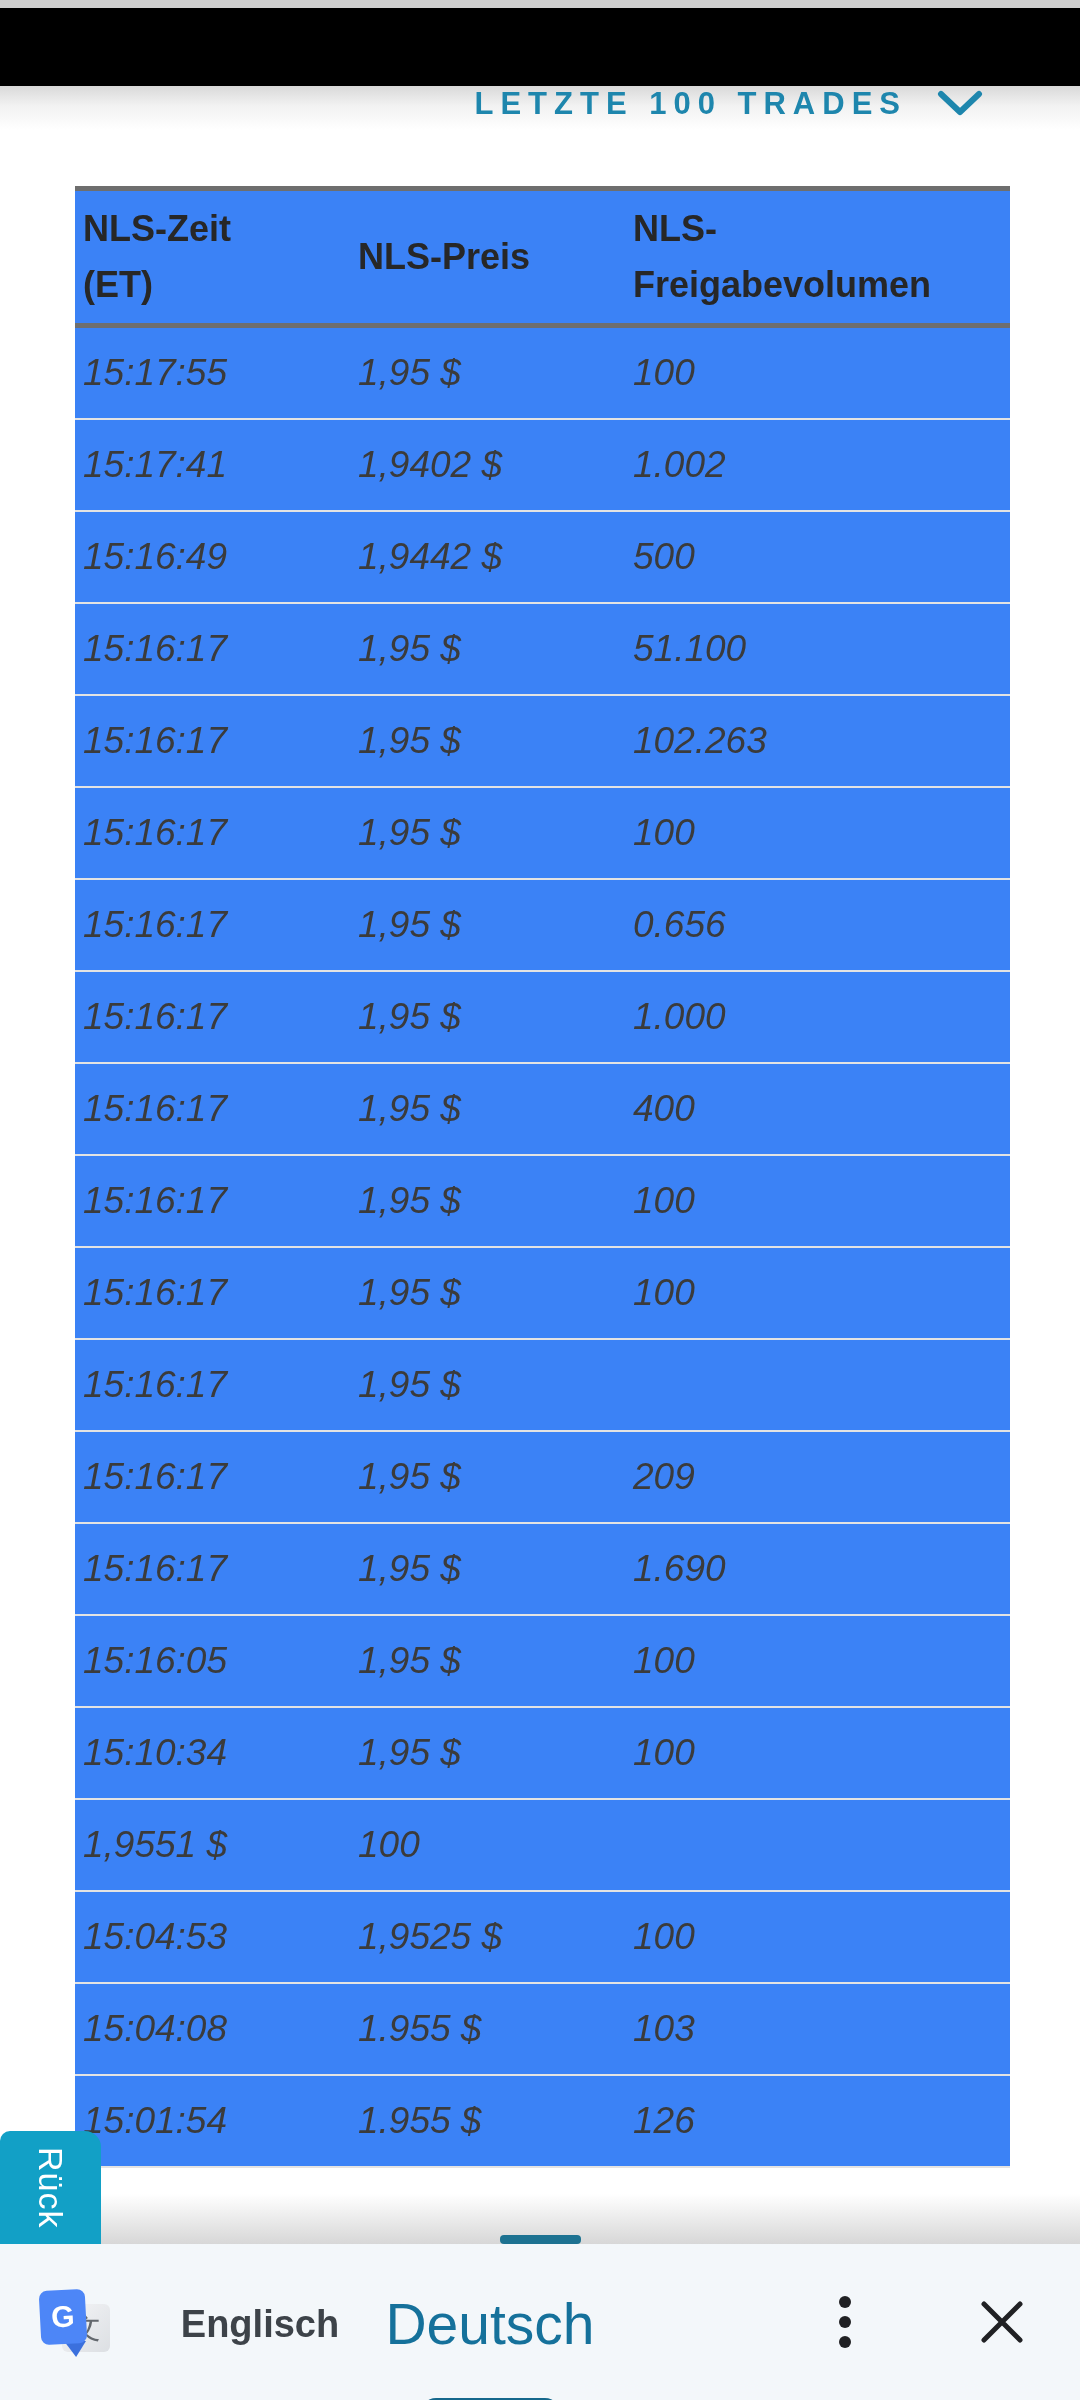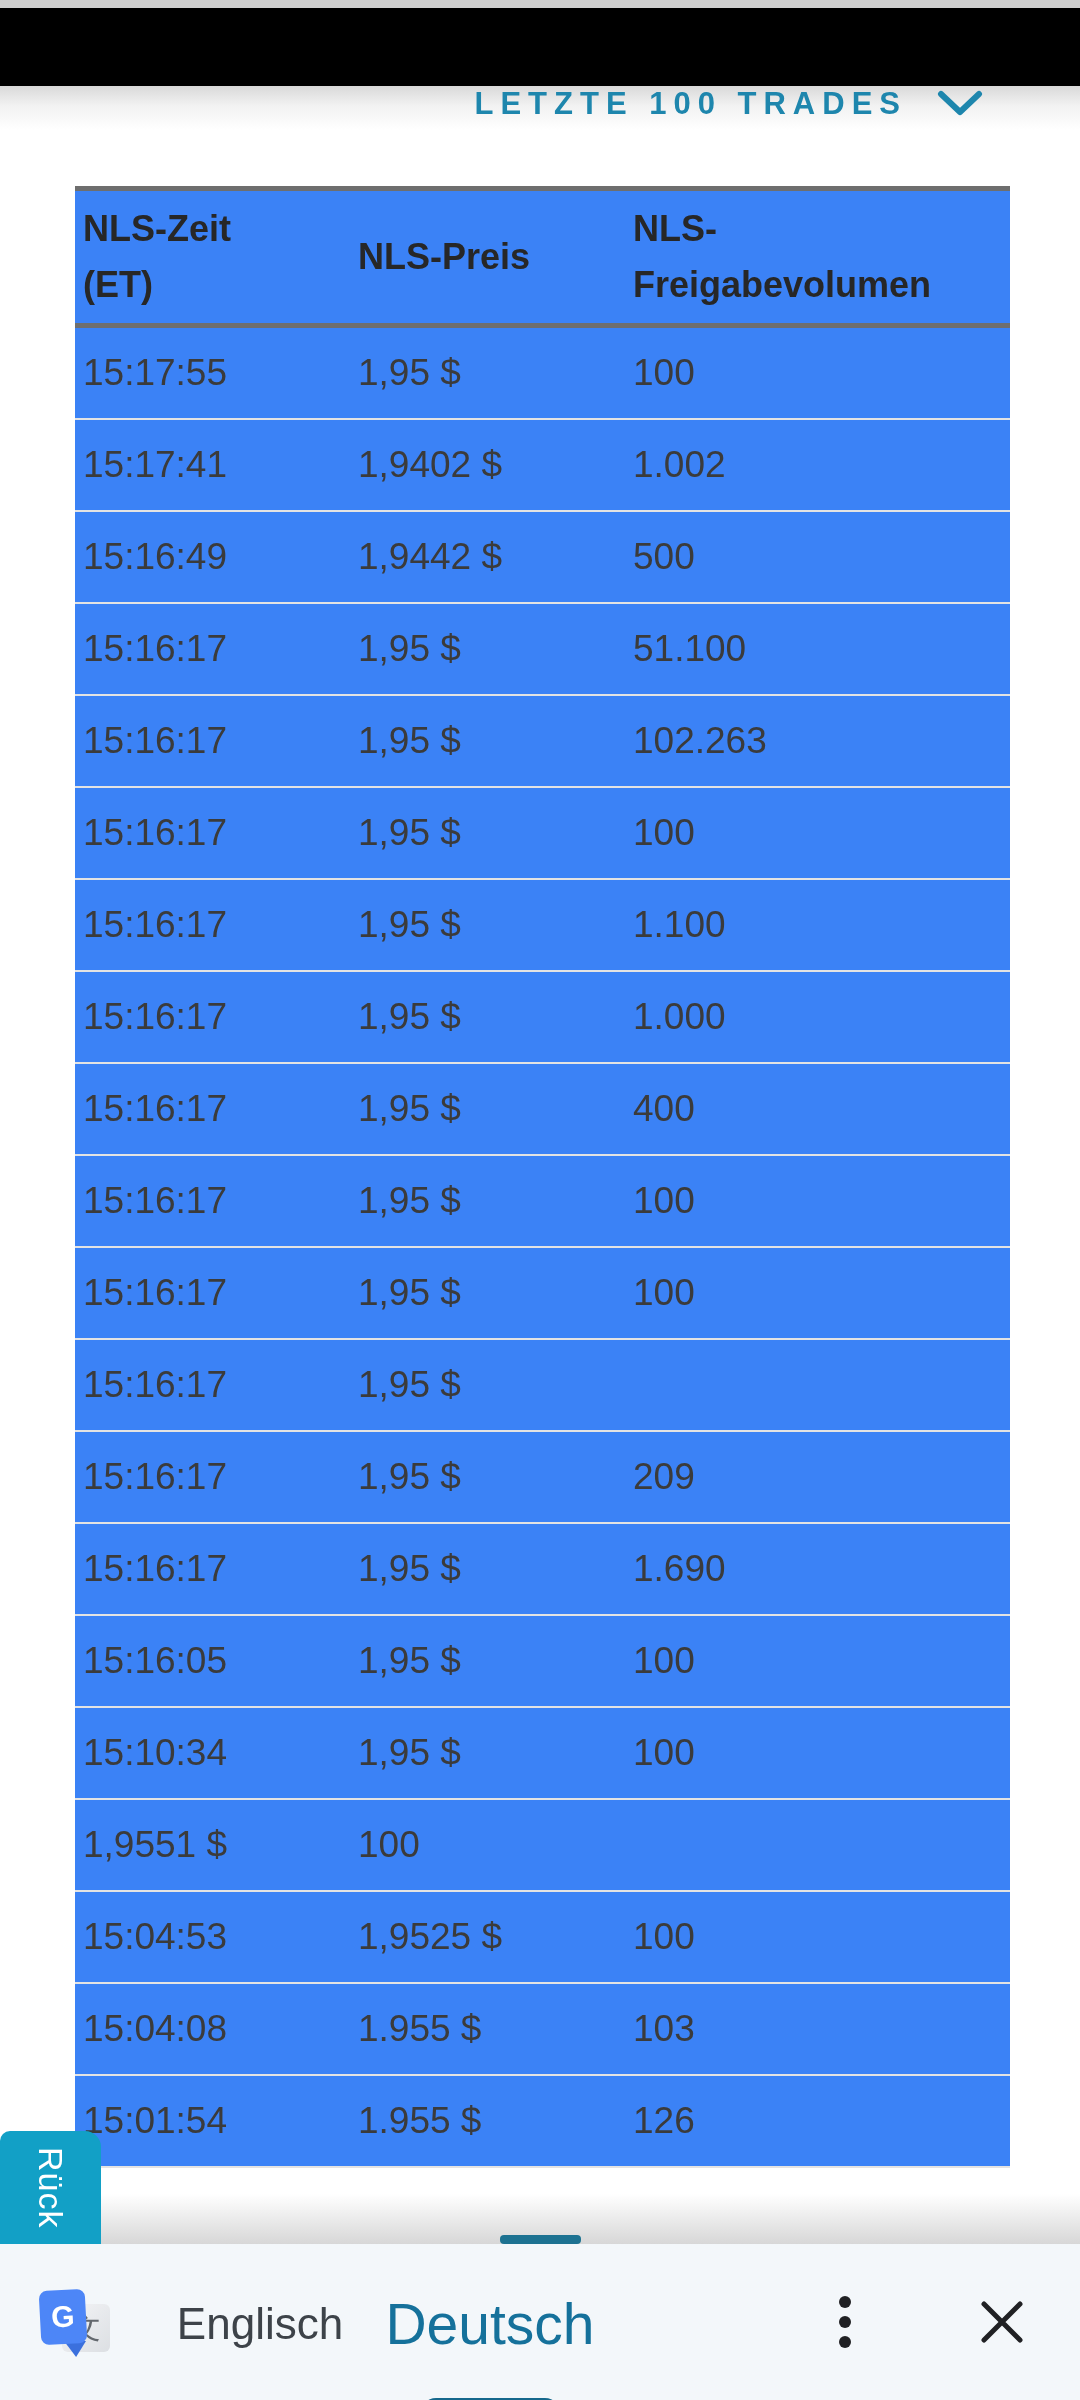"15:17:55" .row { font-style: none -> italic }
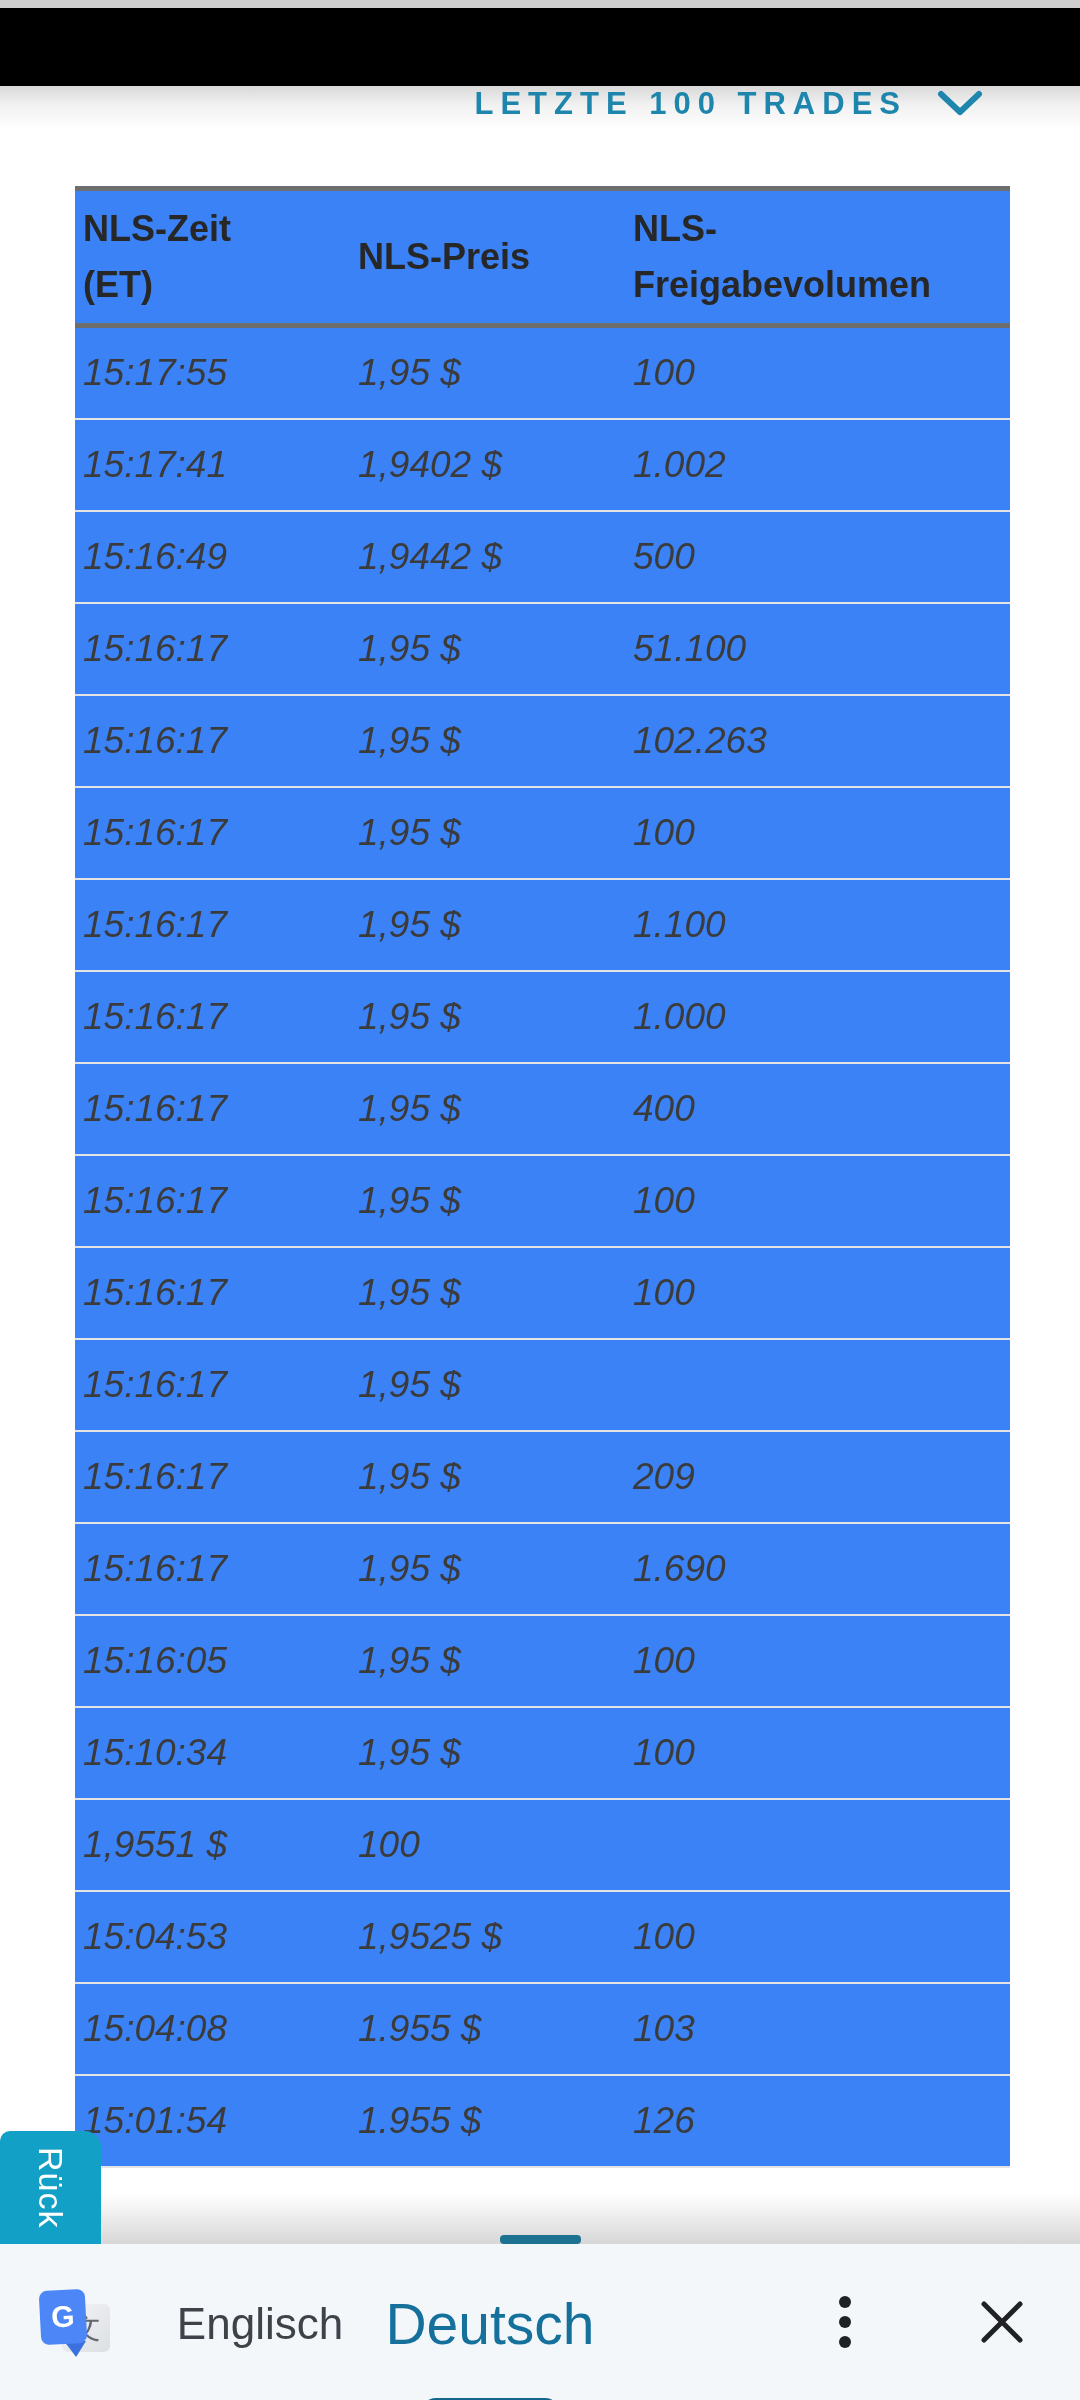"1.100" div.cell { text: 1.100 -> 0.656 }
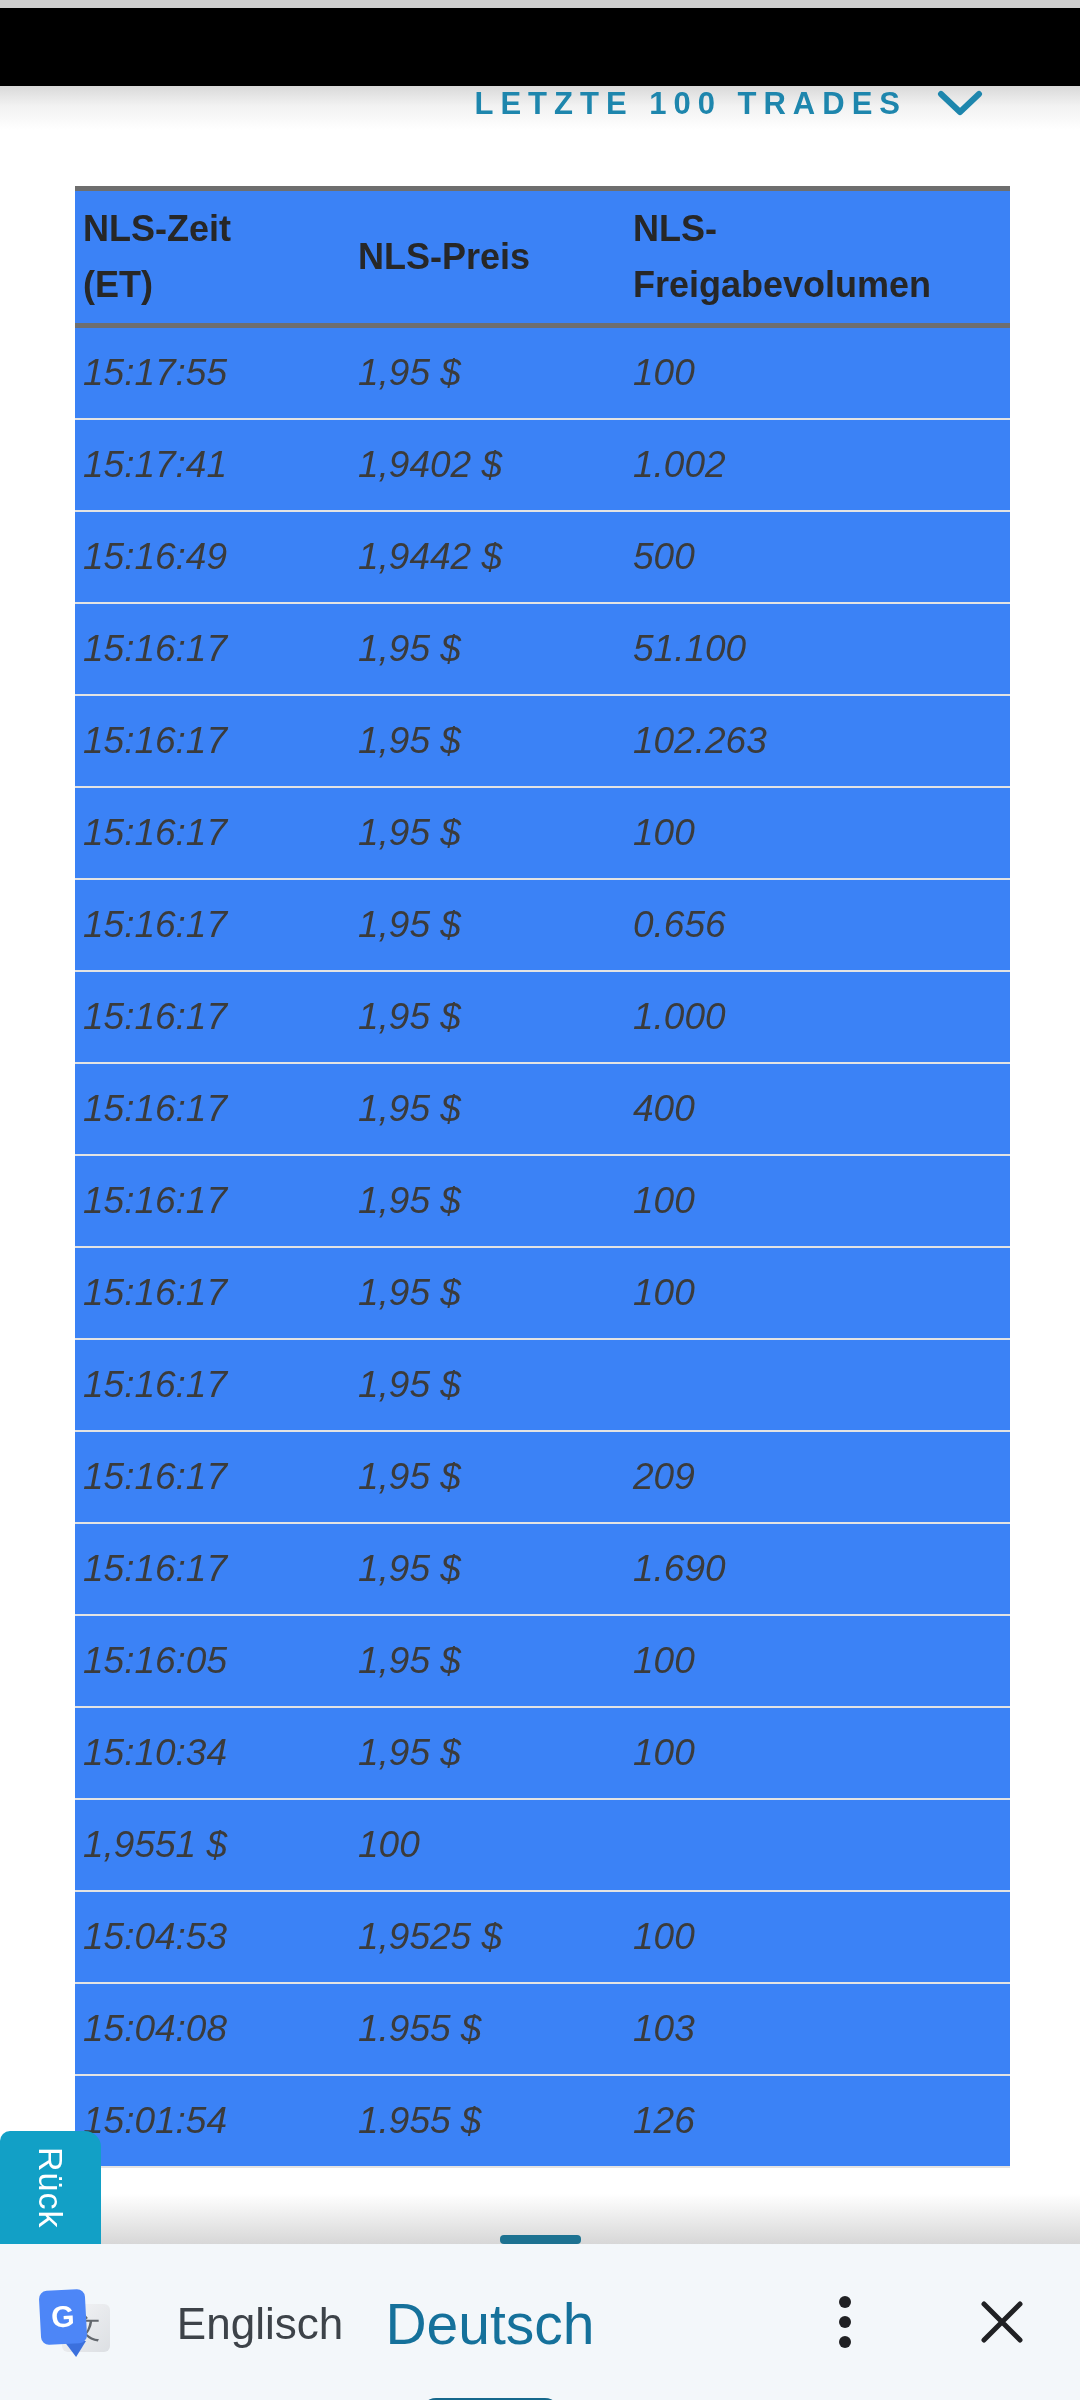"Englisch" .lang-source { font-size: 44px -> 38px; font-weight: 400 -> 700 }
